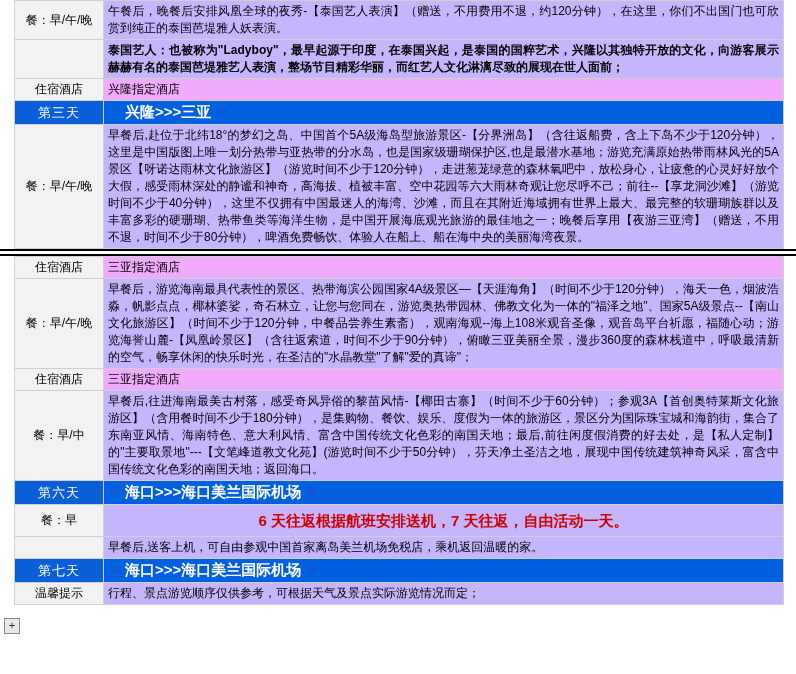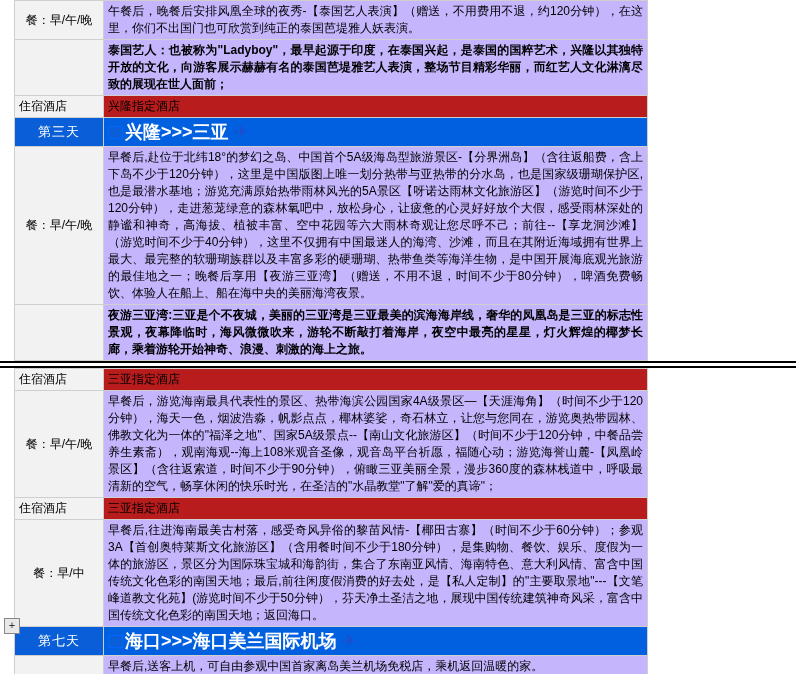"餐：早/午/晚" table.itin { width: 634px -> 770px }
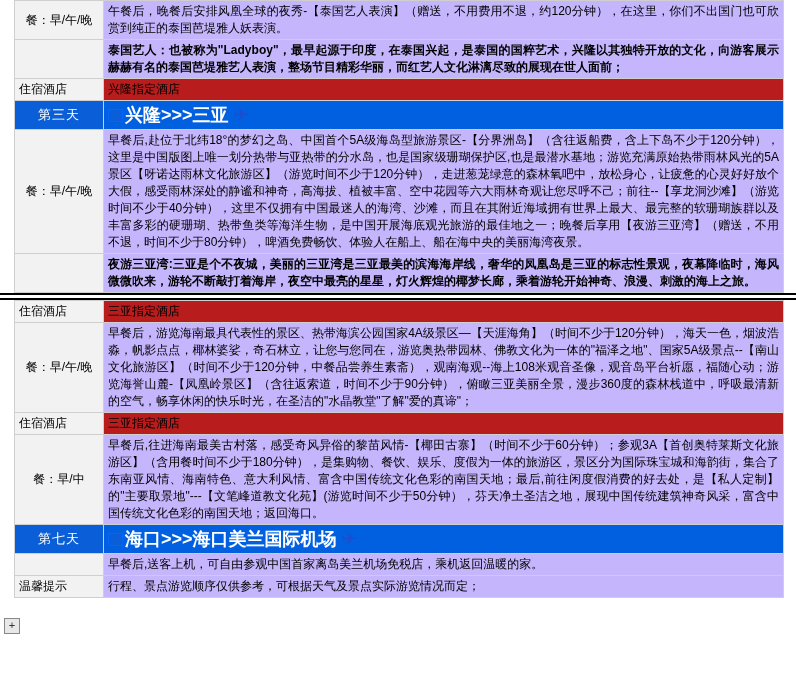"住宿酒店" .lbl2 { text-align: left -> center }
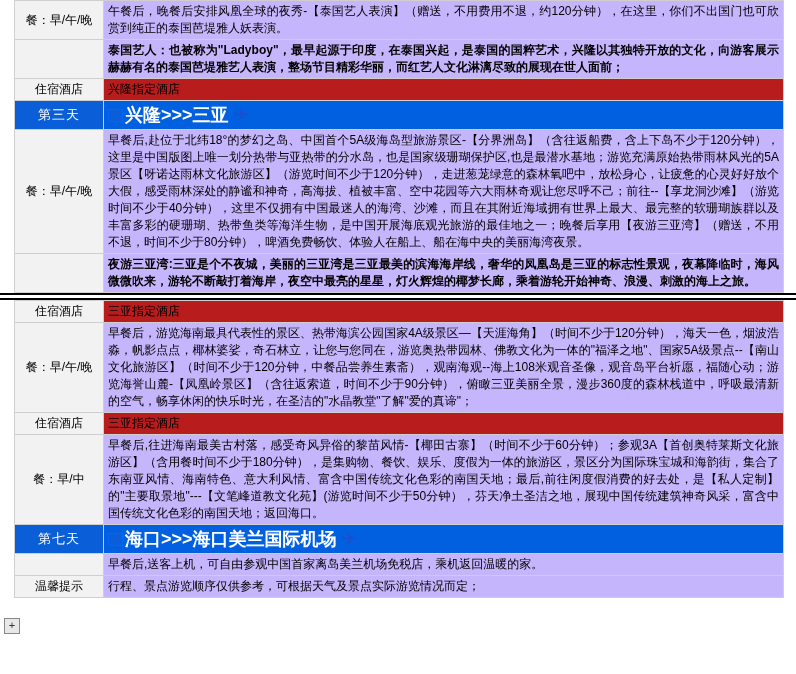"兴隆指定酒店" .hotel { background: #b91c1c -> #f0abfc }
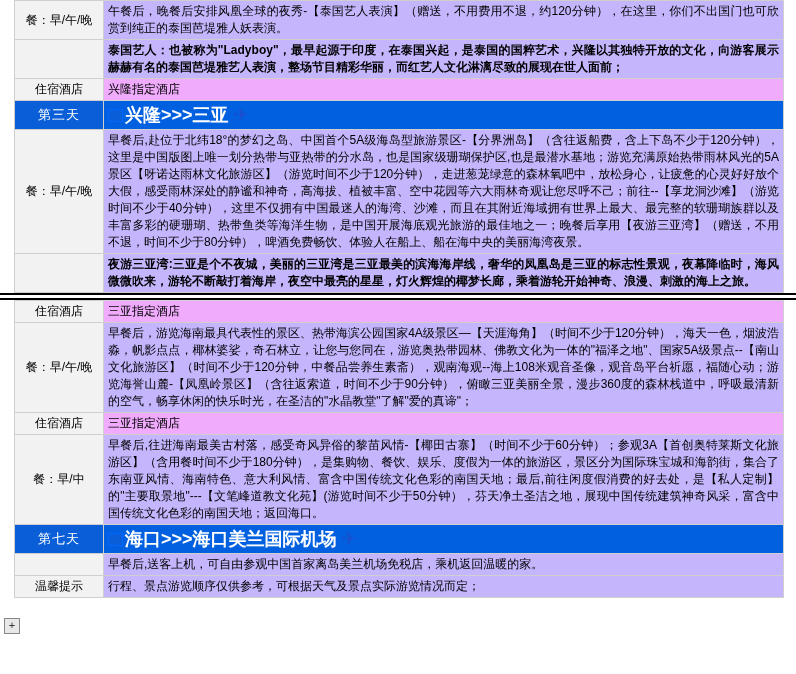"兴隆>>>三亚 ✈" .routebar { font-size: 18px -> 15px }
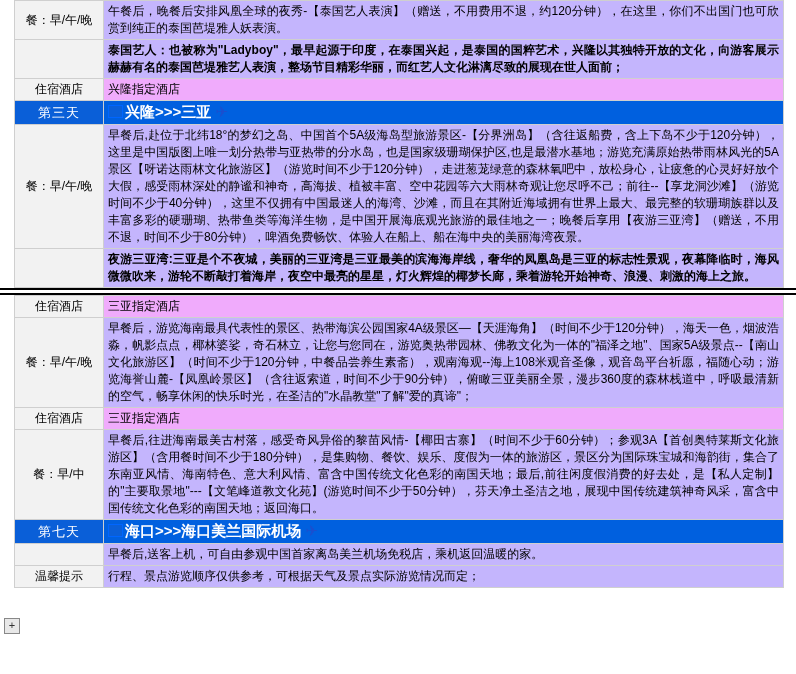"夜游三亚湾:三亚是个不夜城，美丽的三亚湾是三亚最美的滨海海岸线，奢华的凤凰岛是三" tr { html: <tr> <td>&nbsp;</td> <td> <b>夜游三亚湾:三亚是个不夜城，美丽的三亚湾是三亚最美的滨海海岸线，奢华的凤凰岛是三亚的标志性景观，夜幕降临时，海风微微吹来，游轮不断敲打着海岸，夜空中最亮的星星，灯火辉煌的椰梦长廊，乘着游轮开始神奇、浪漫、刺激的海上之旅。</b> </td> </tr> -> none }
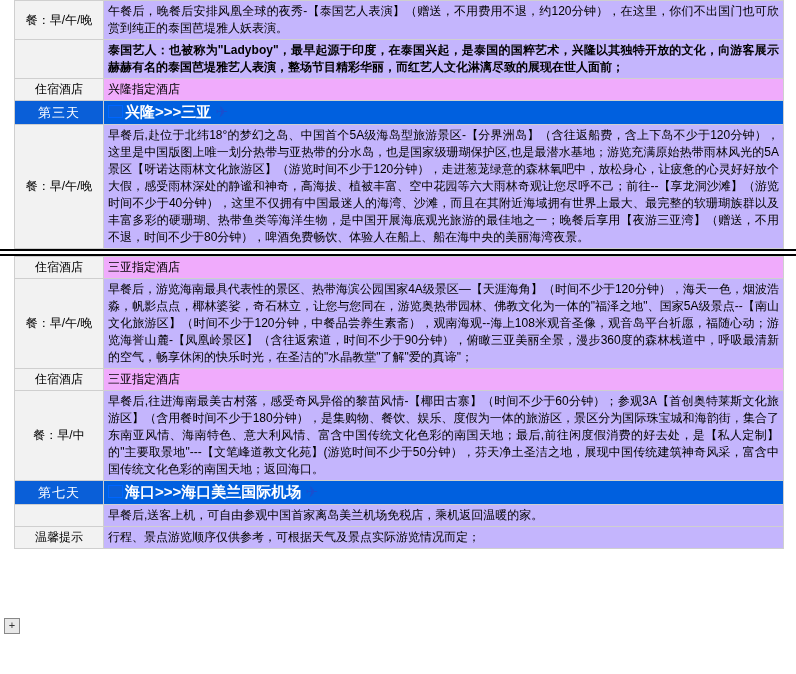"第六天" tr { html: none -> <tr> <td>第六天</td> <td> <span></span><span>海口&gt;&gt;&gt;海口美兰国际机场</span> <span>✈</span> </td> </tr> }
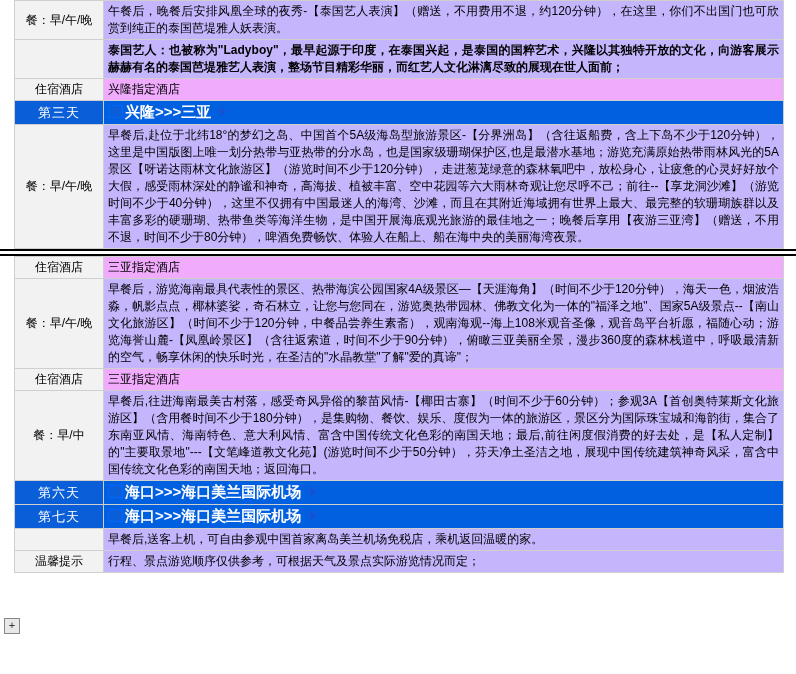"餐：早" tr { html: none -> <tr> <td>餐：早</td> <td> <div>6 天往返根据航班安排送机，7 天往返，自由活动一天。</div> </td> </tr> }
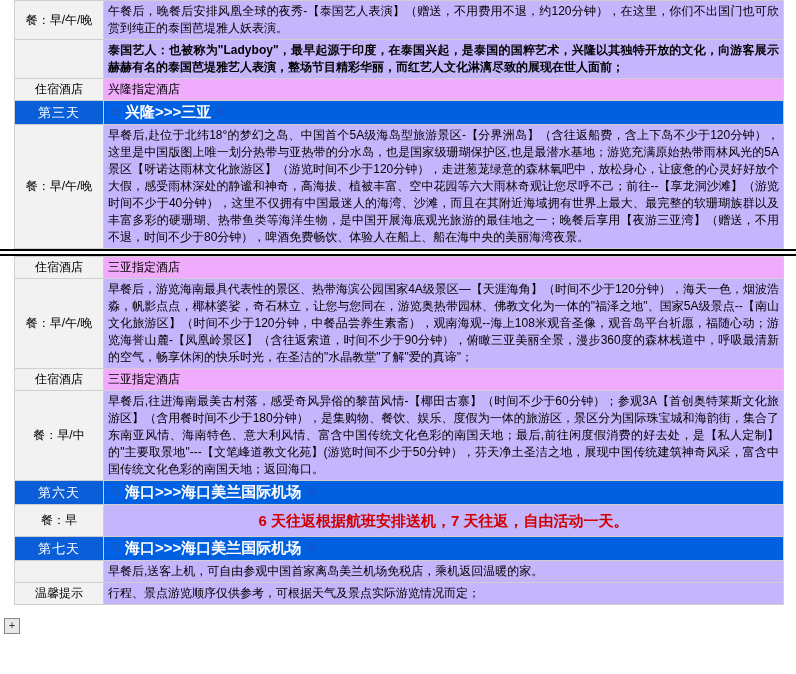"第七天" tr { order: before "早餐后,送客上机，可自由参观中国首家离岛美兰机场免税店，乘机返回温暖的家。" -> after "早餐后,送客上机，可自由参观中国首家离岛美兰机场免税店，乘机返回温暖的家。" }
